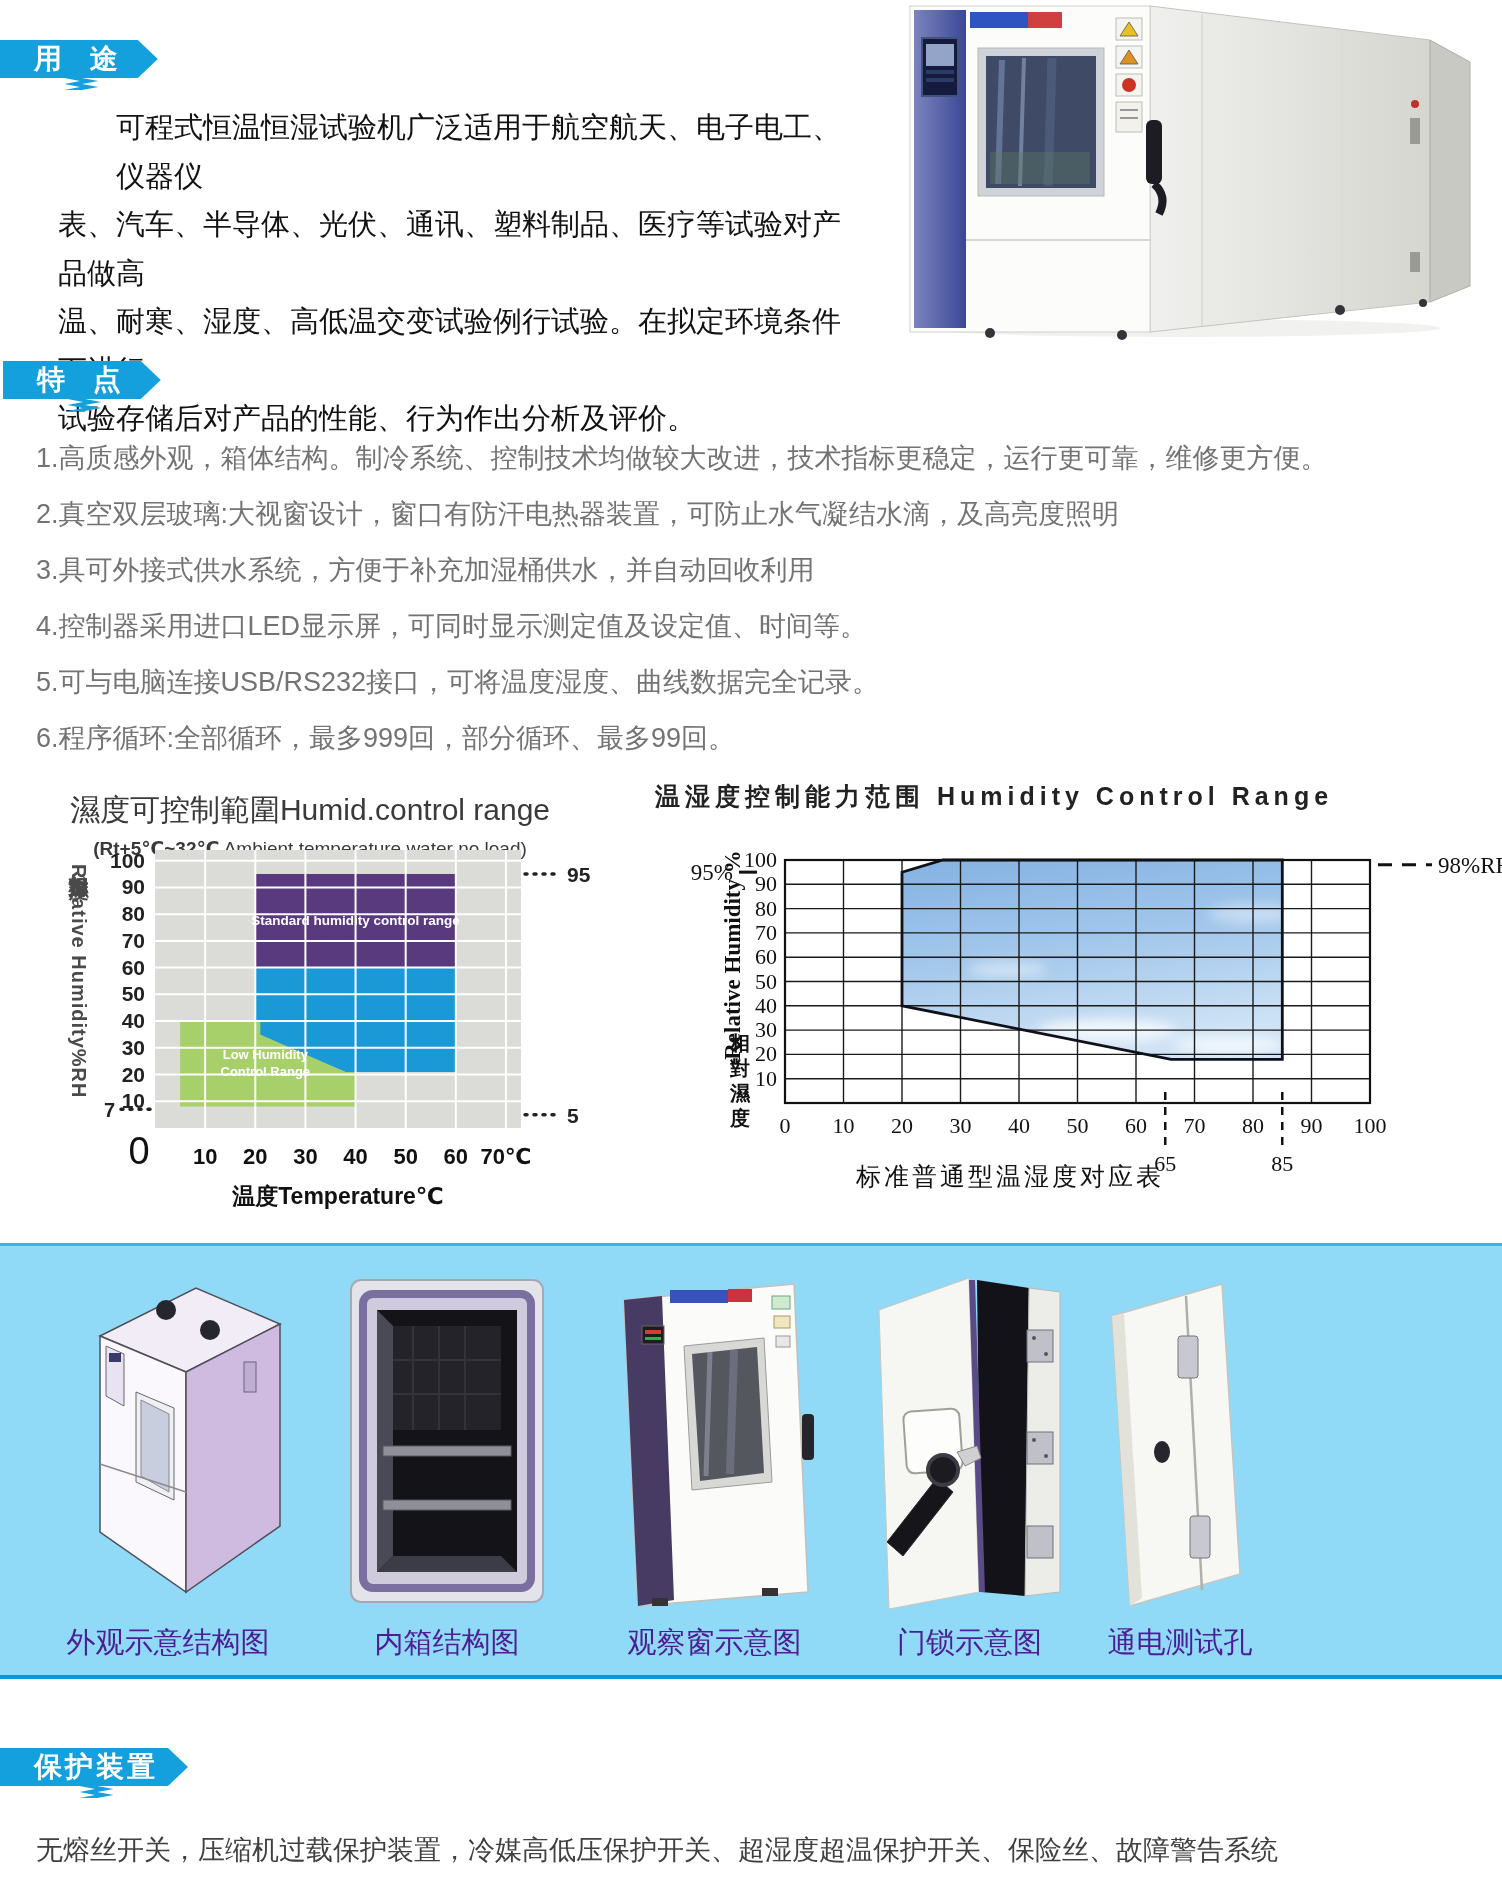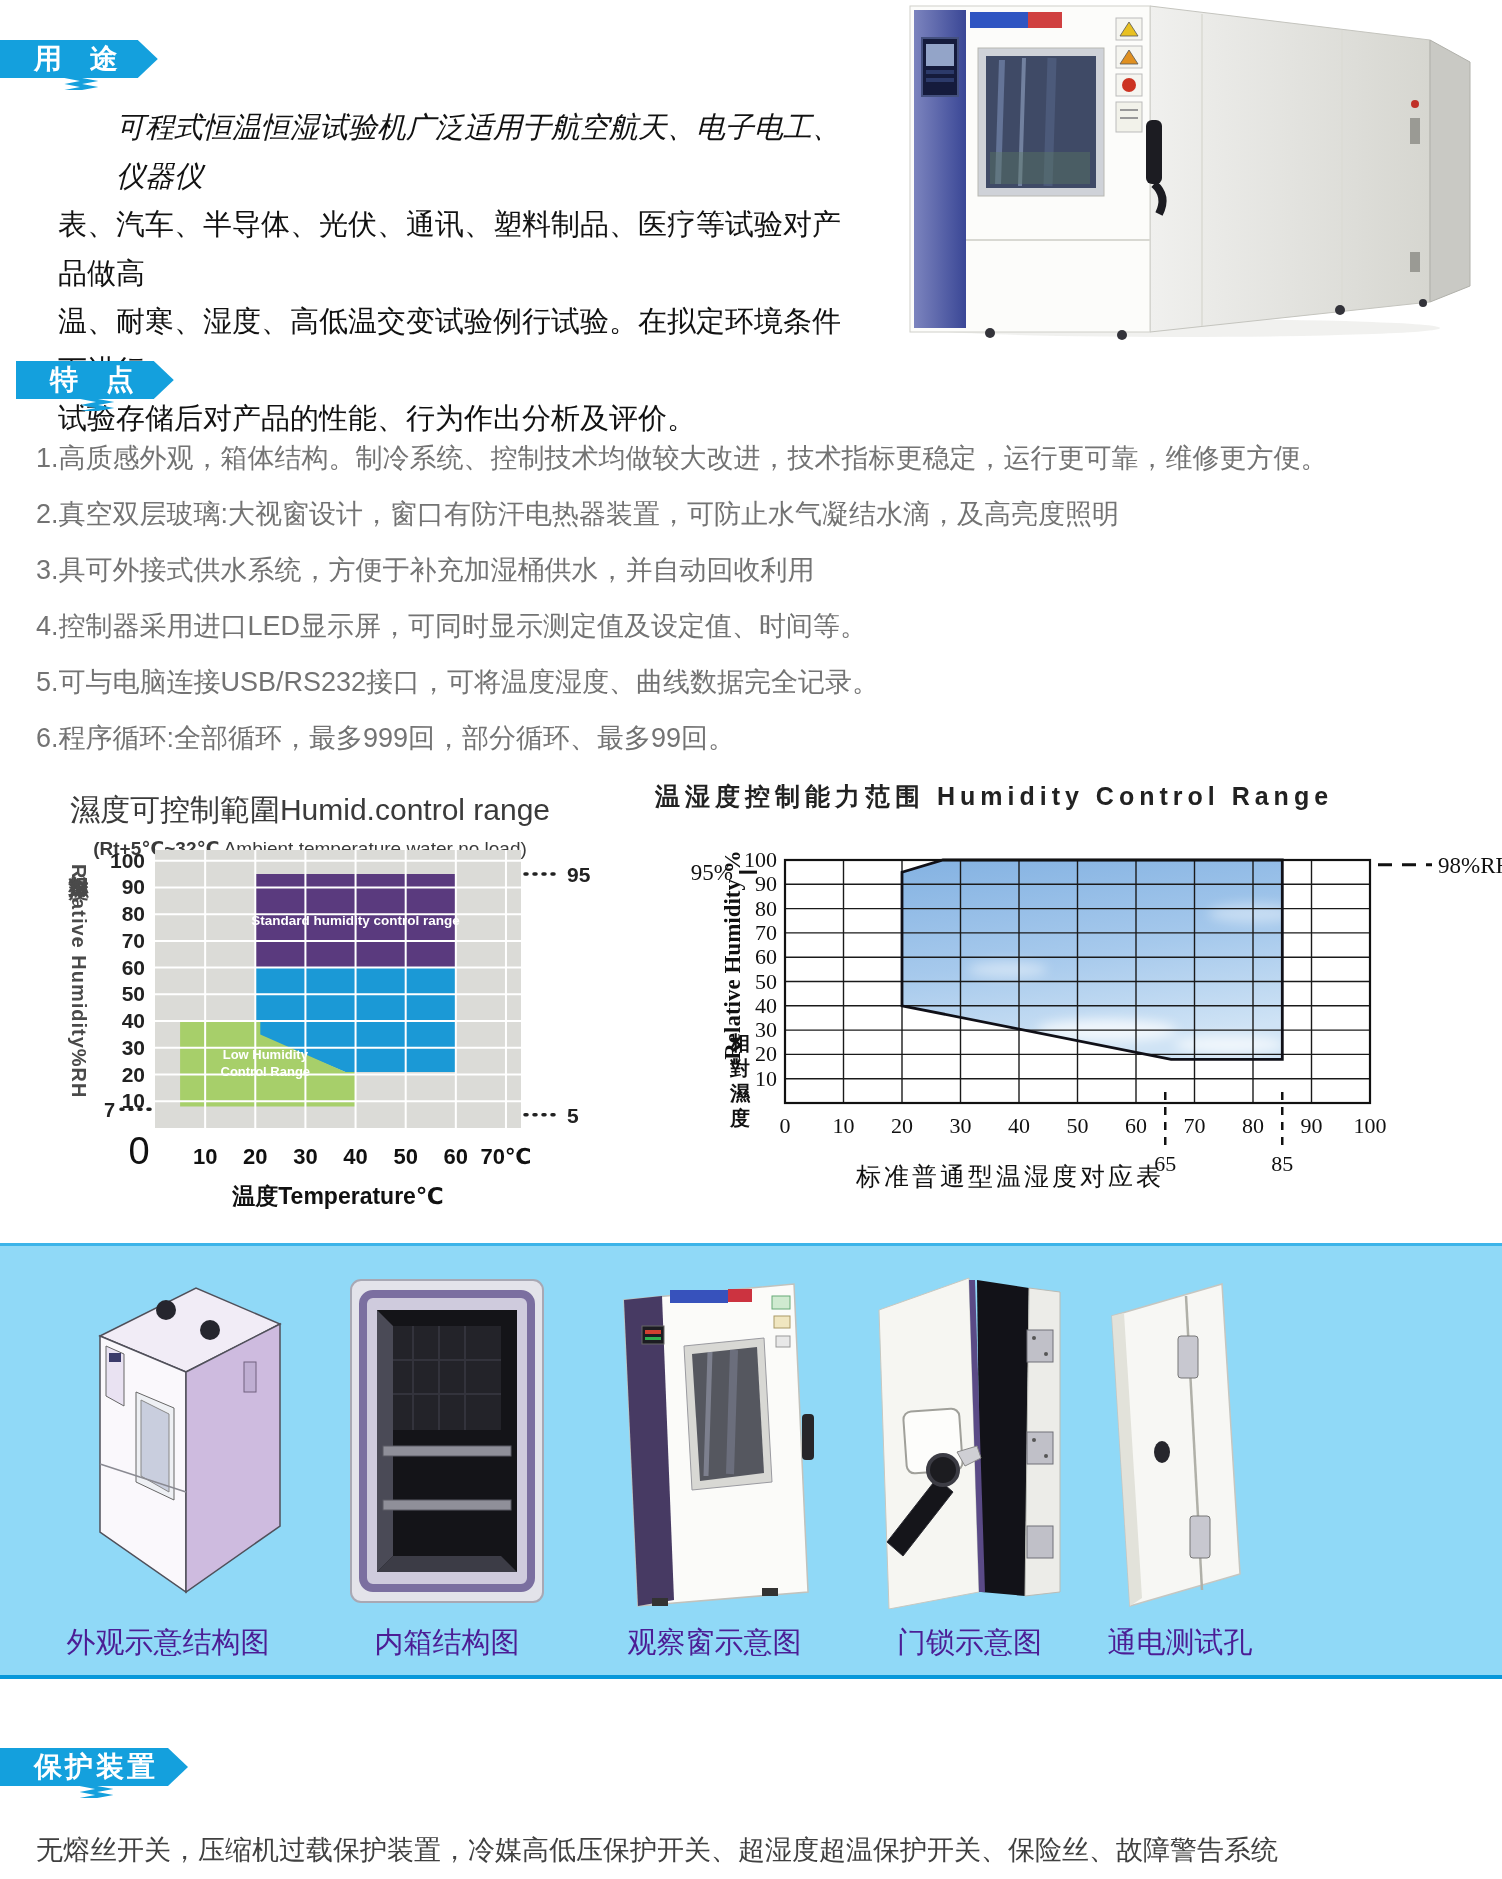"可程式恒温恒湿试验机广泛适用于航空航天、电子电工、仪器仪" .usage-par .indent { font-style: italic -> none }
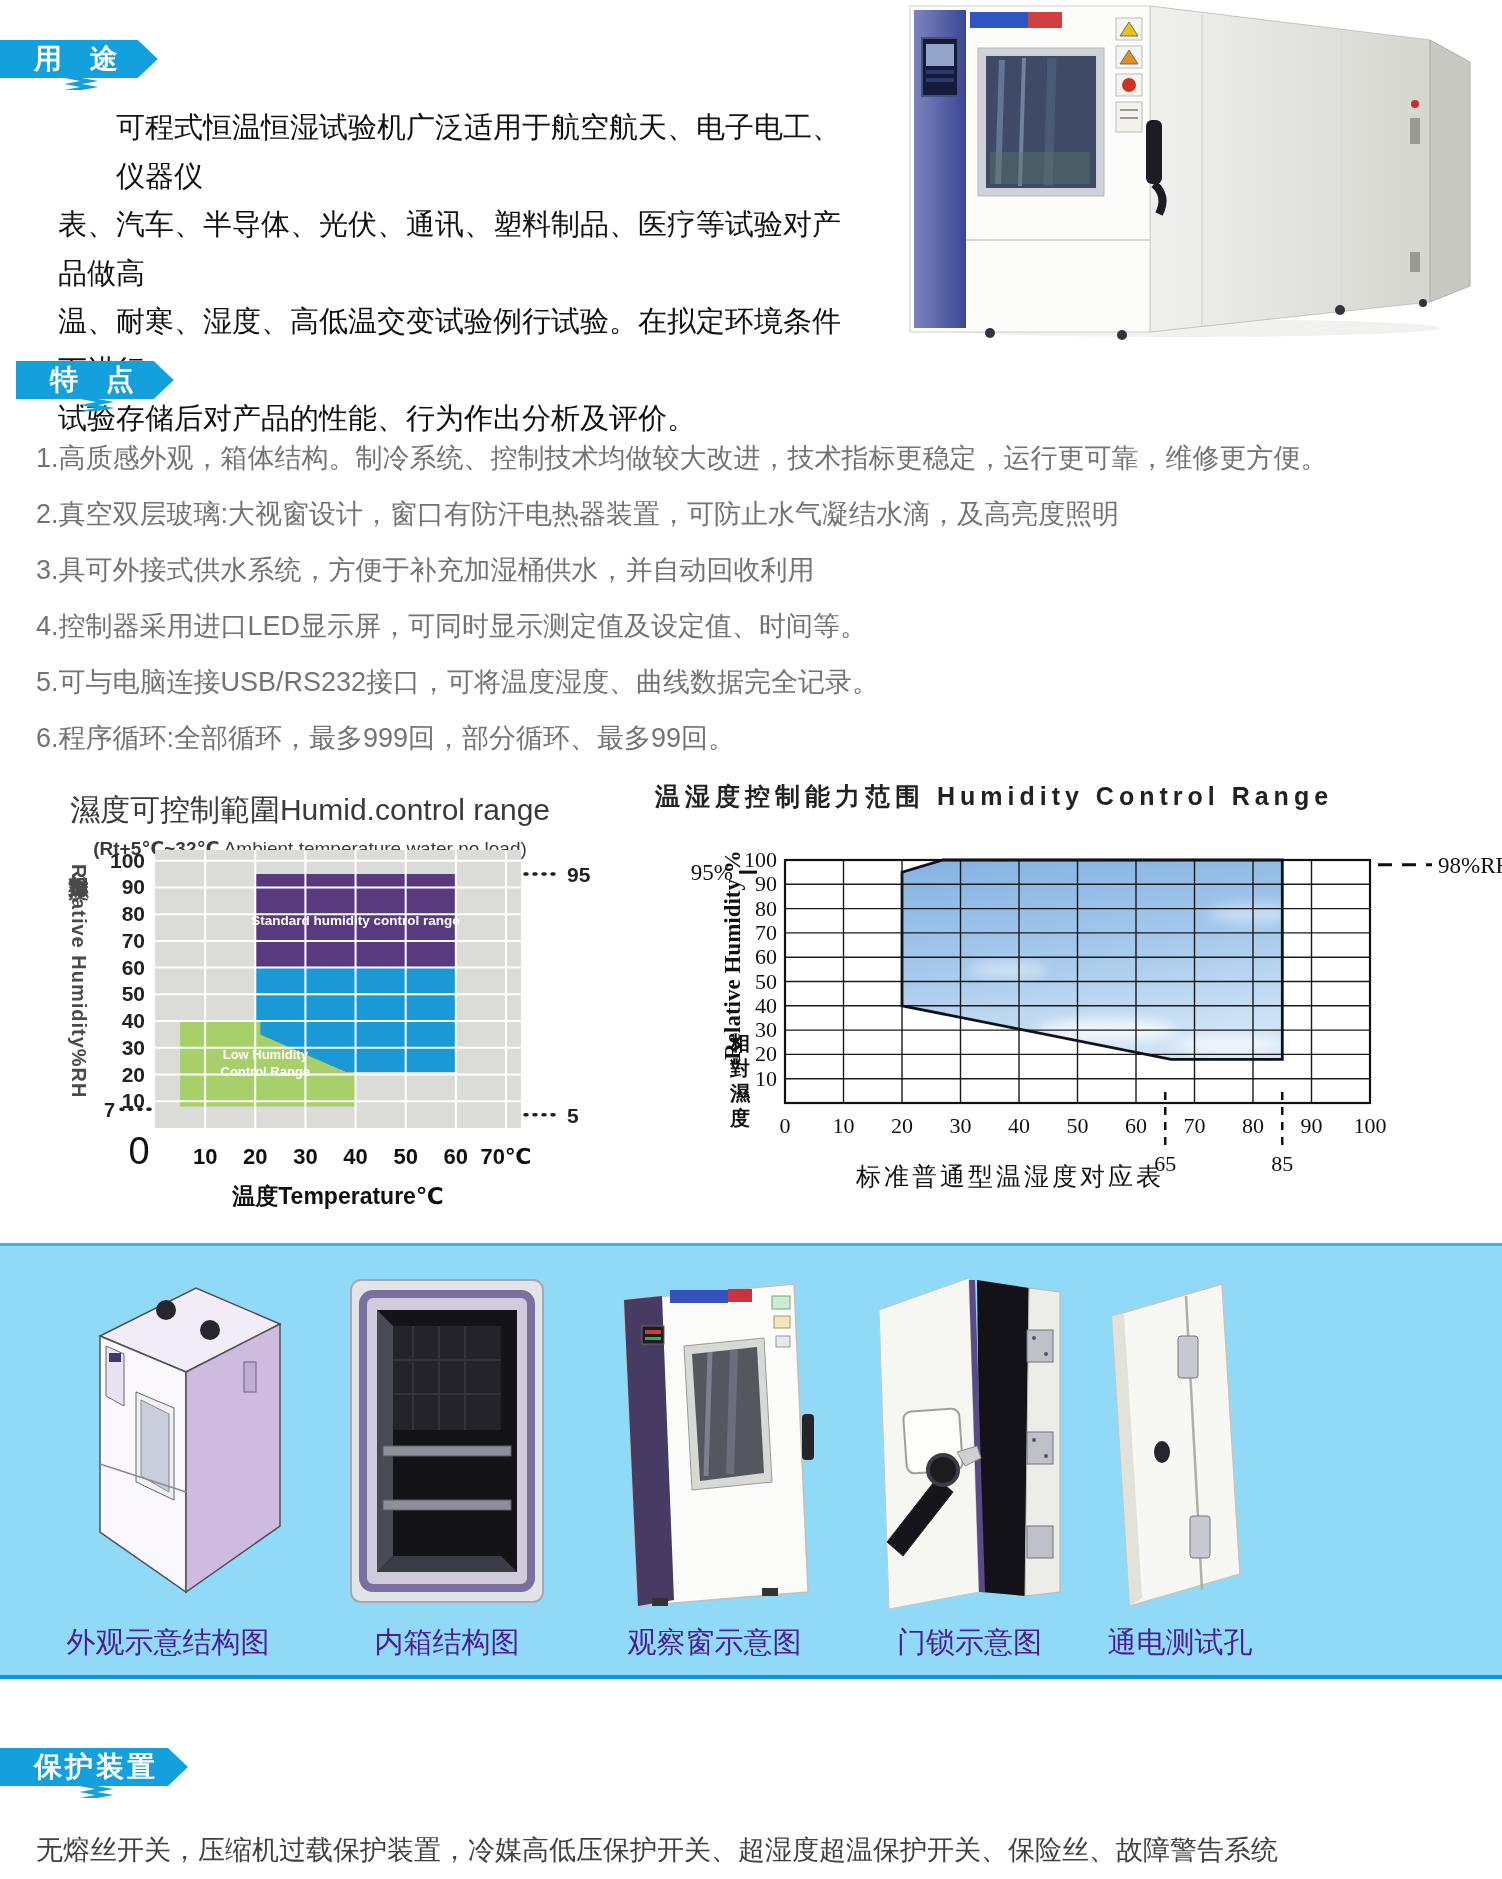"特 点" div.banner { left: 16px -> 3px }
